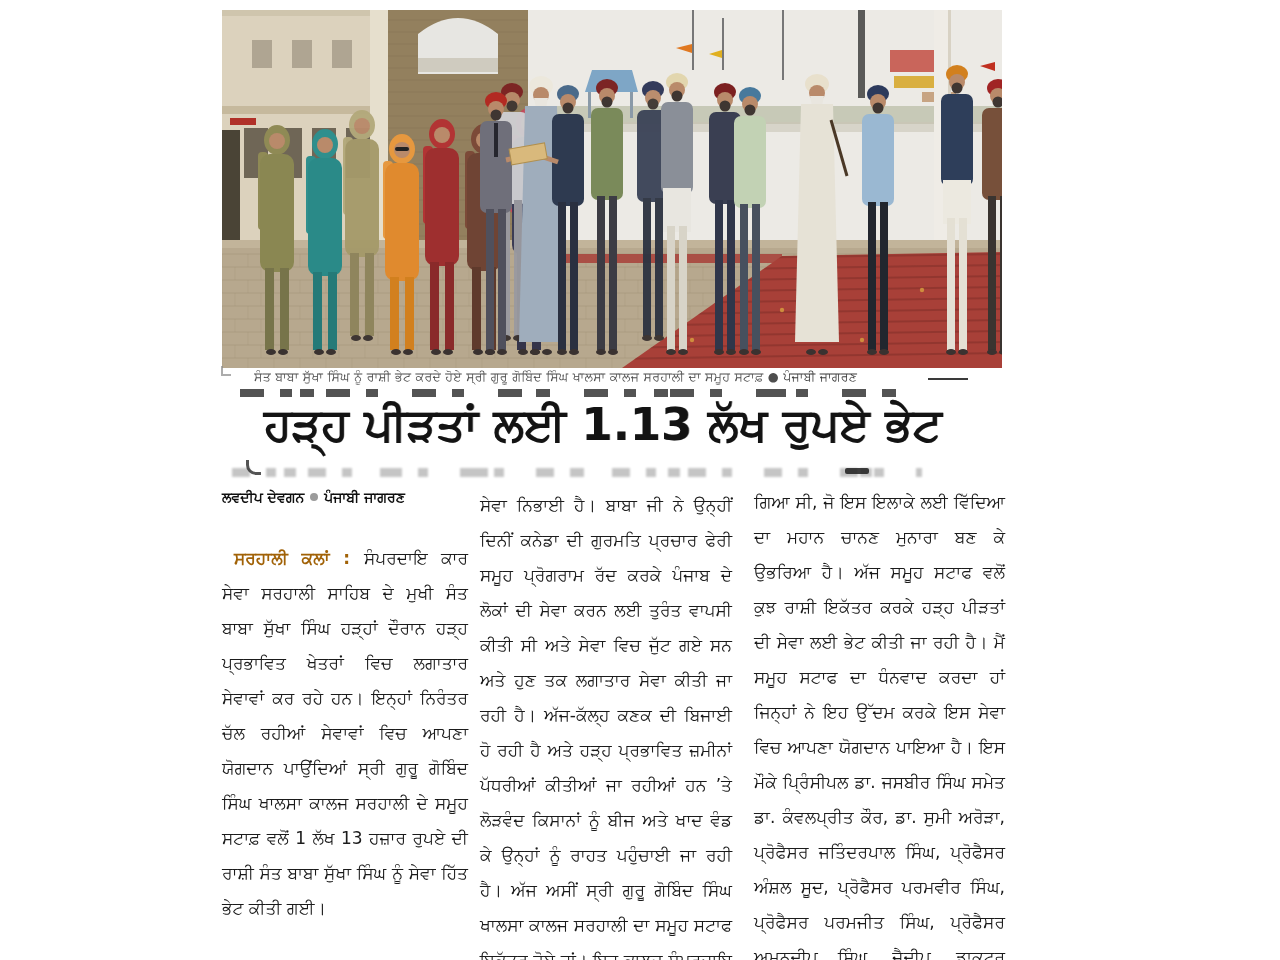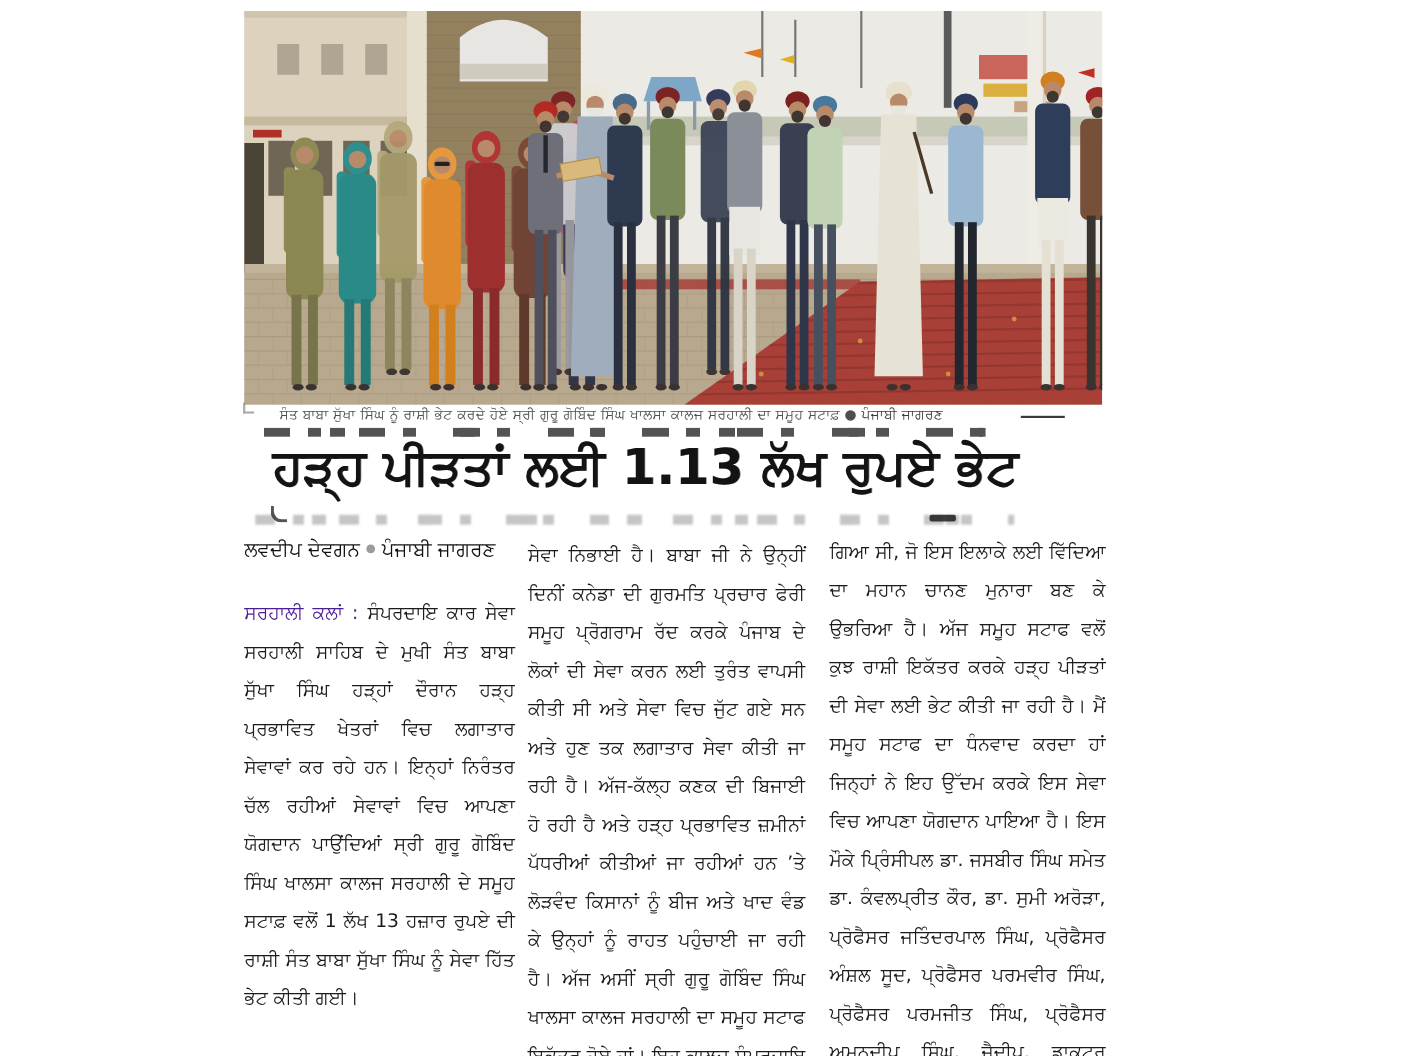"ਹੜ੍ਹ ਪੀੜਤਾਂ ਲਈ 1.13 ਲੱਖ" .headline { left: 248px -> 264px }
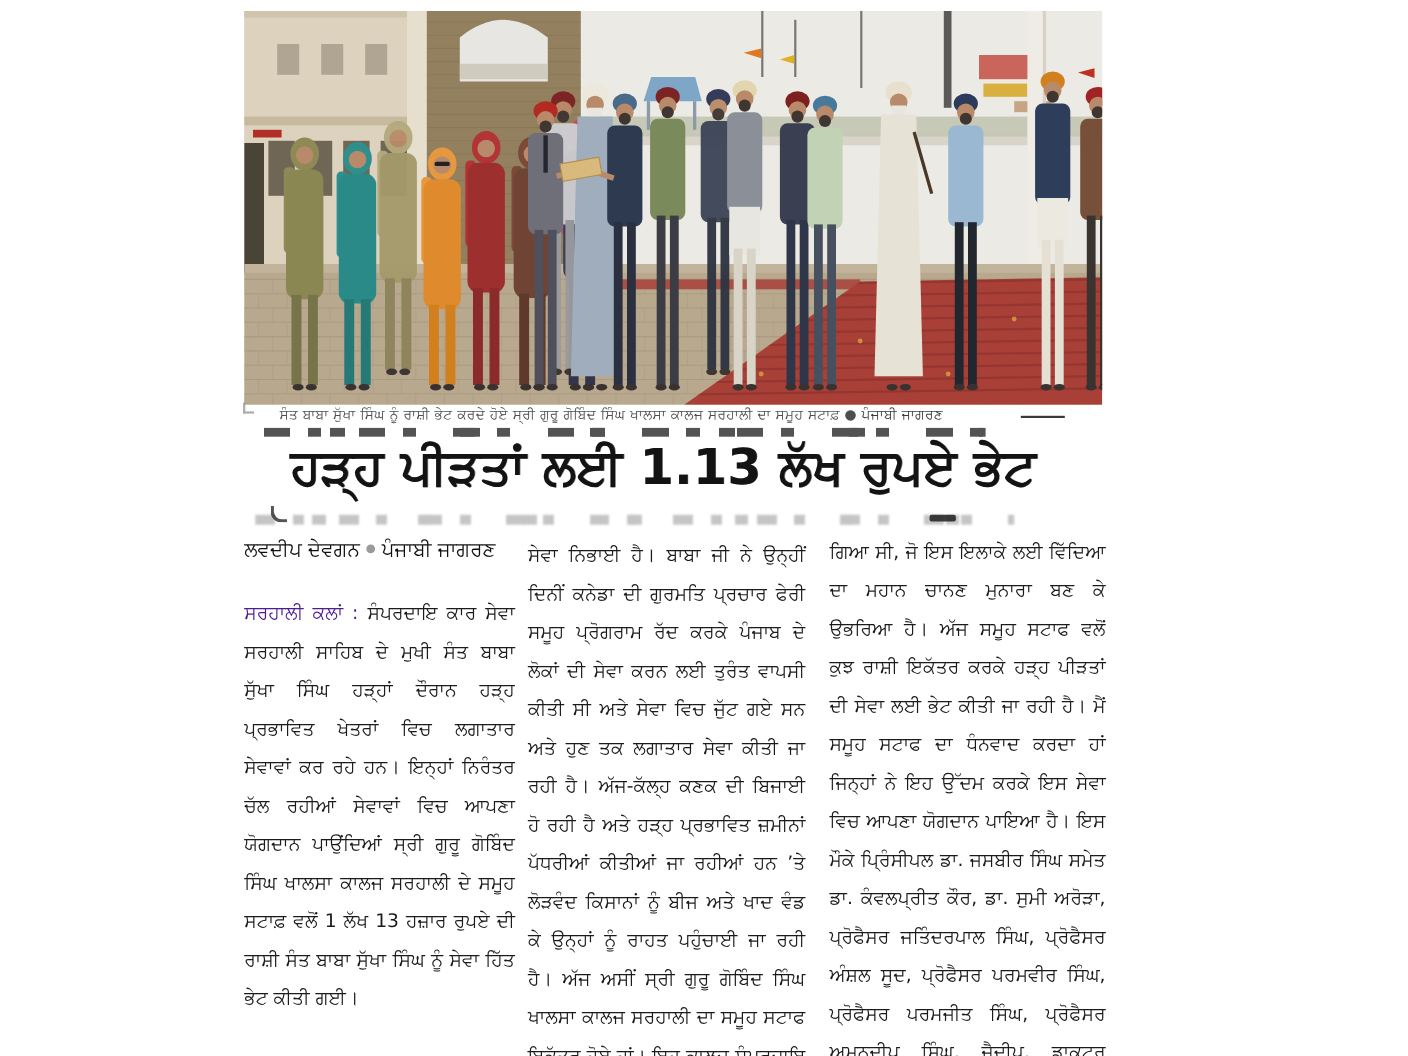"ਲਵਦੀਪ ਦੇਵਗਨ ਪੰਜਾਬੀ ਜਾਗਰਣ" .byline { font-size: 18px -> 14px; font-weight: normal -> bold }
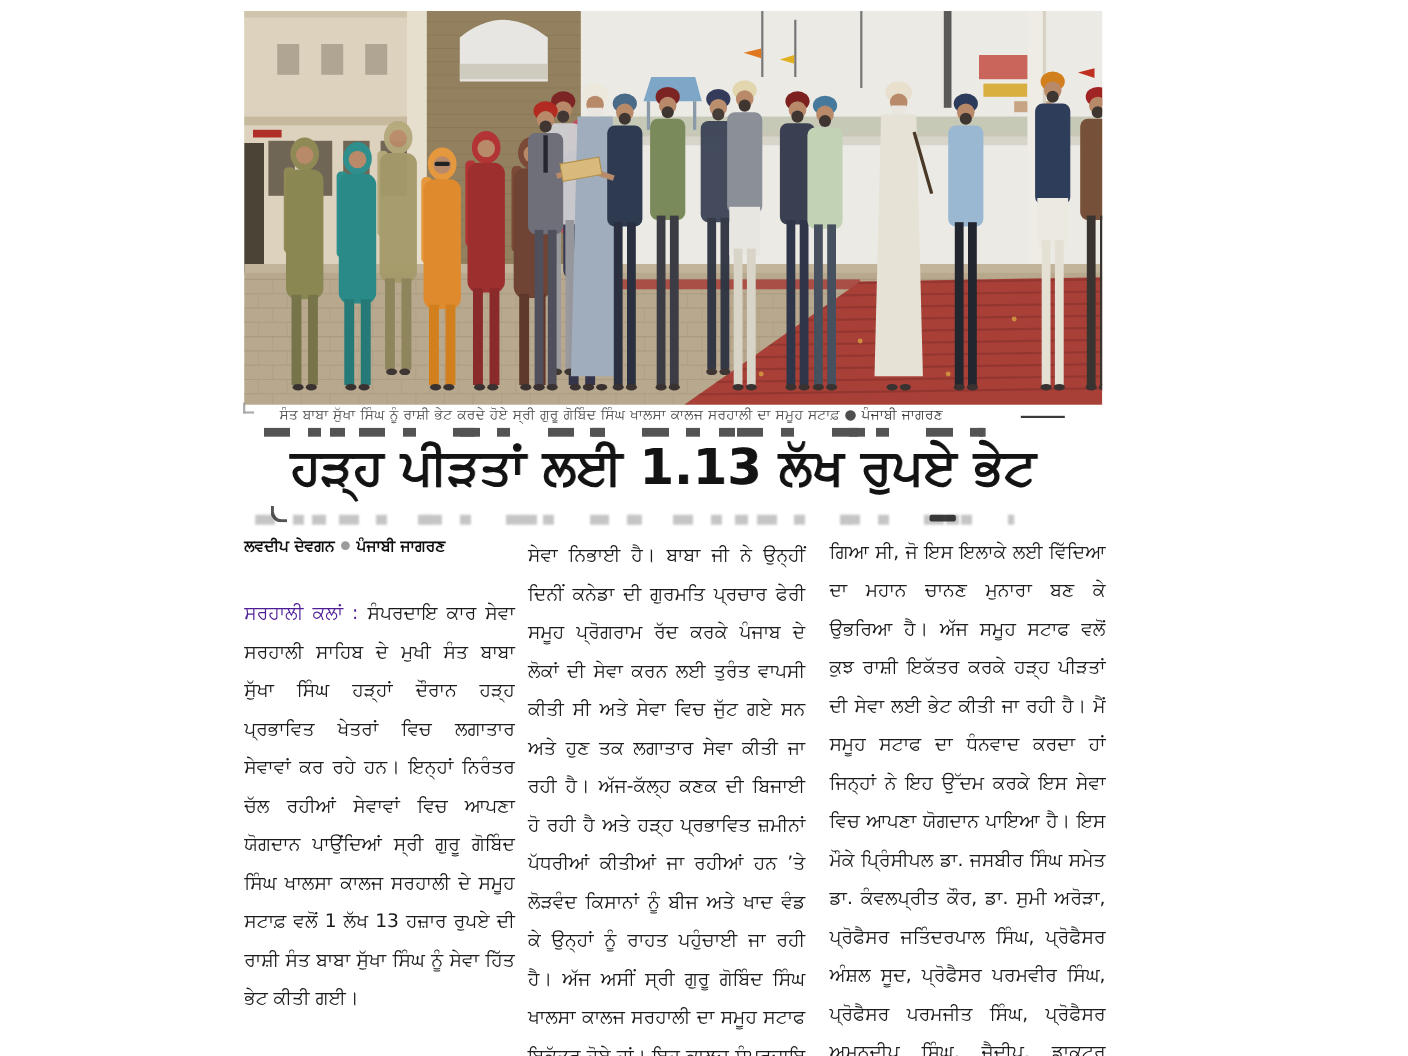"ਸਰਹਾਲੀ ਕਲਾਂ :" .col .lead { color: #4c1d95 -> #a16207; font-weight: normal -> bold; margin-left: none -> 12px }
